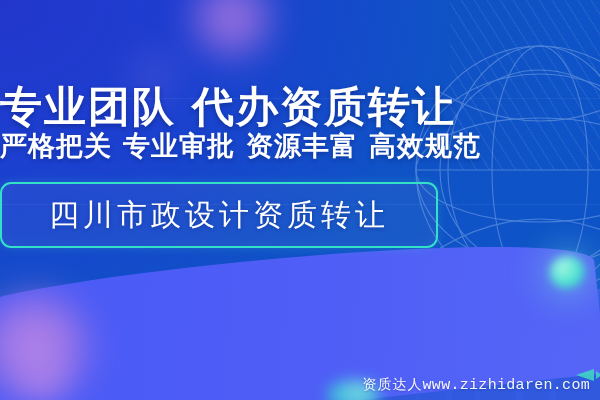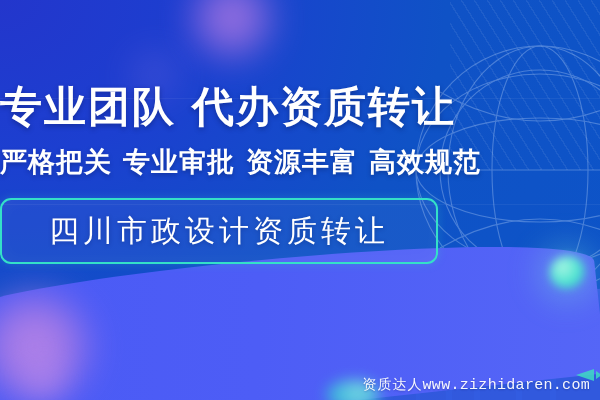"严格把关 专业审批 资源丰富 高效规范" .subline { margin-top: 21px -> 5px }
